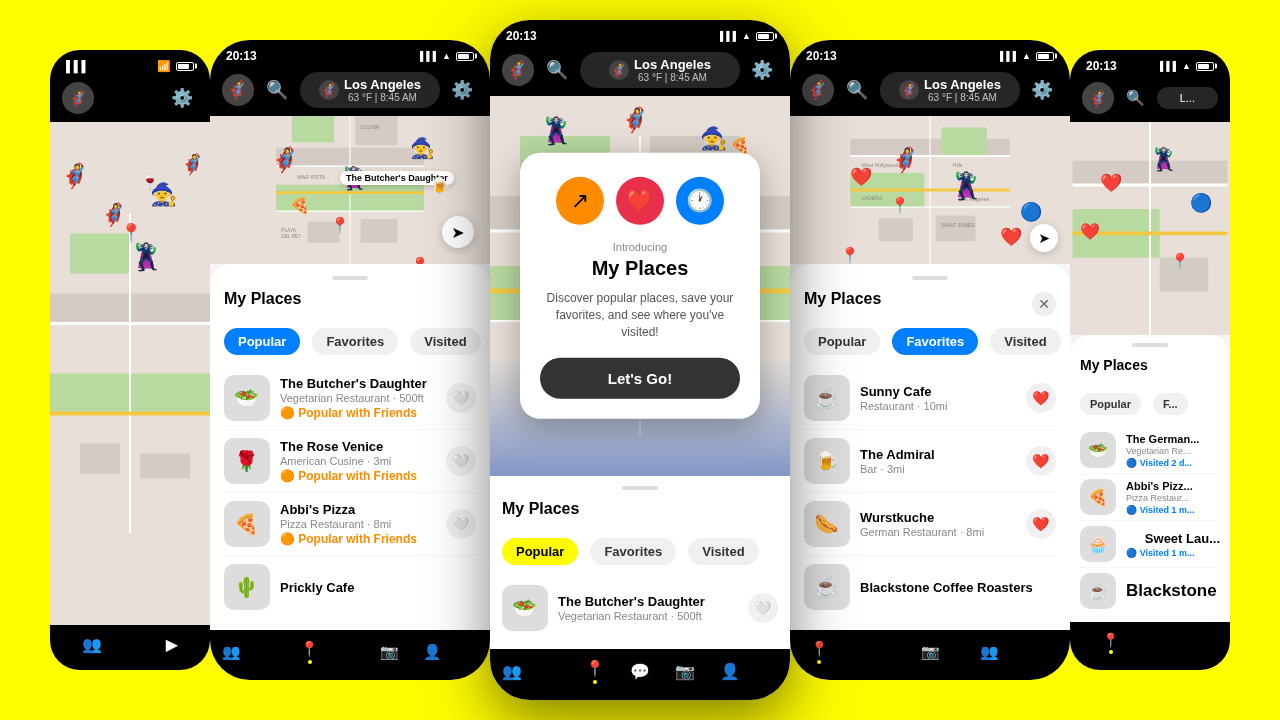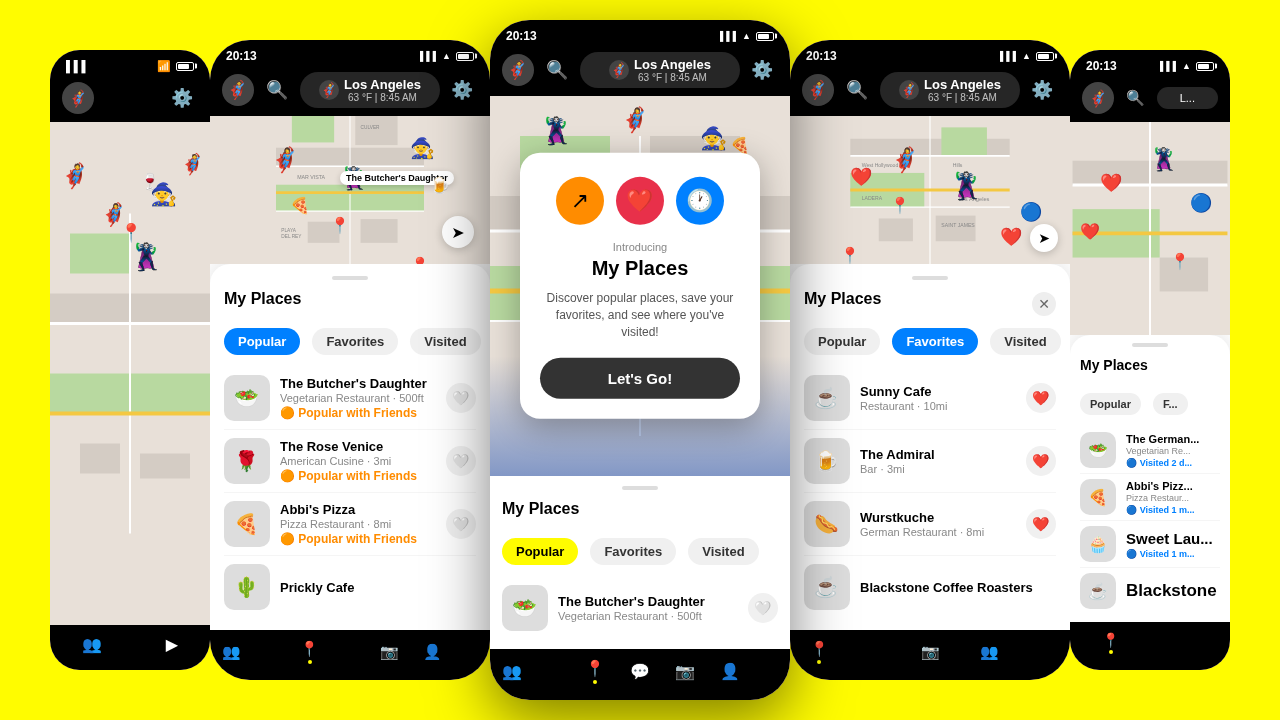"Sweet Lau..." div.place-name { font-size: 15px -> 13px; text-align: none -> right }
